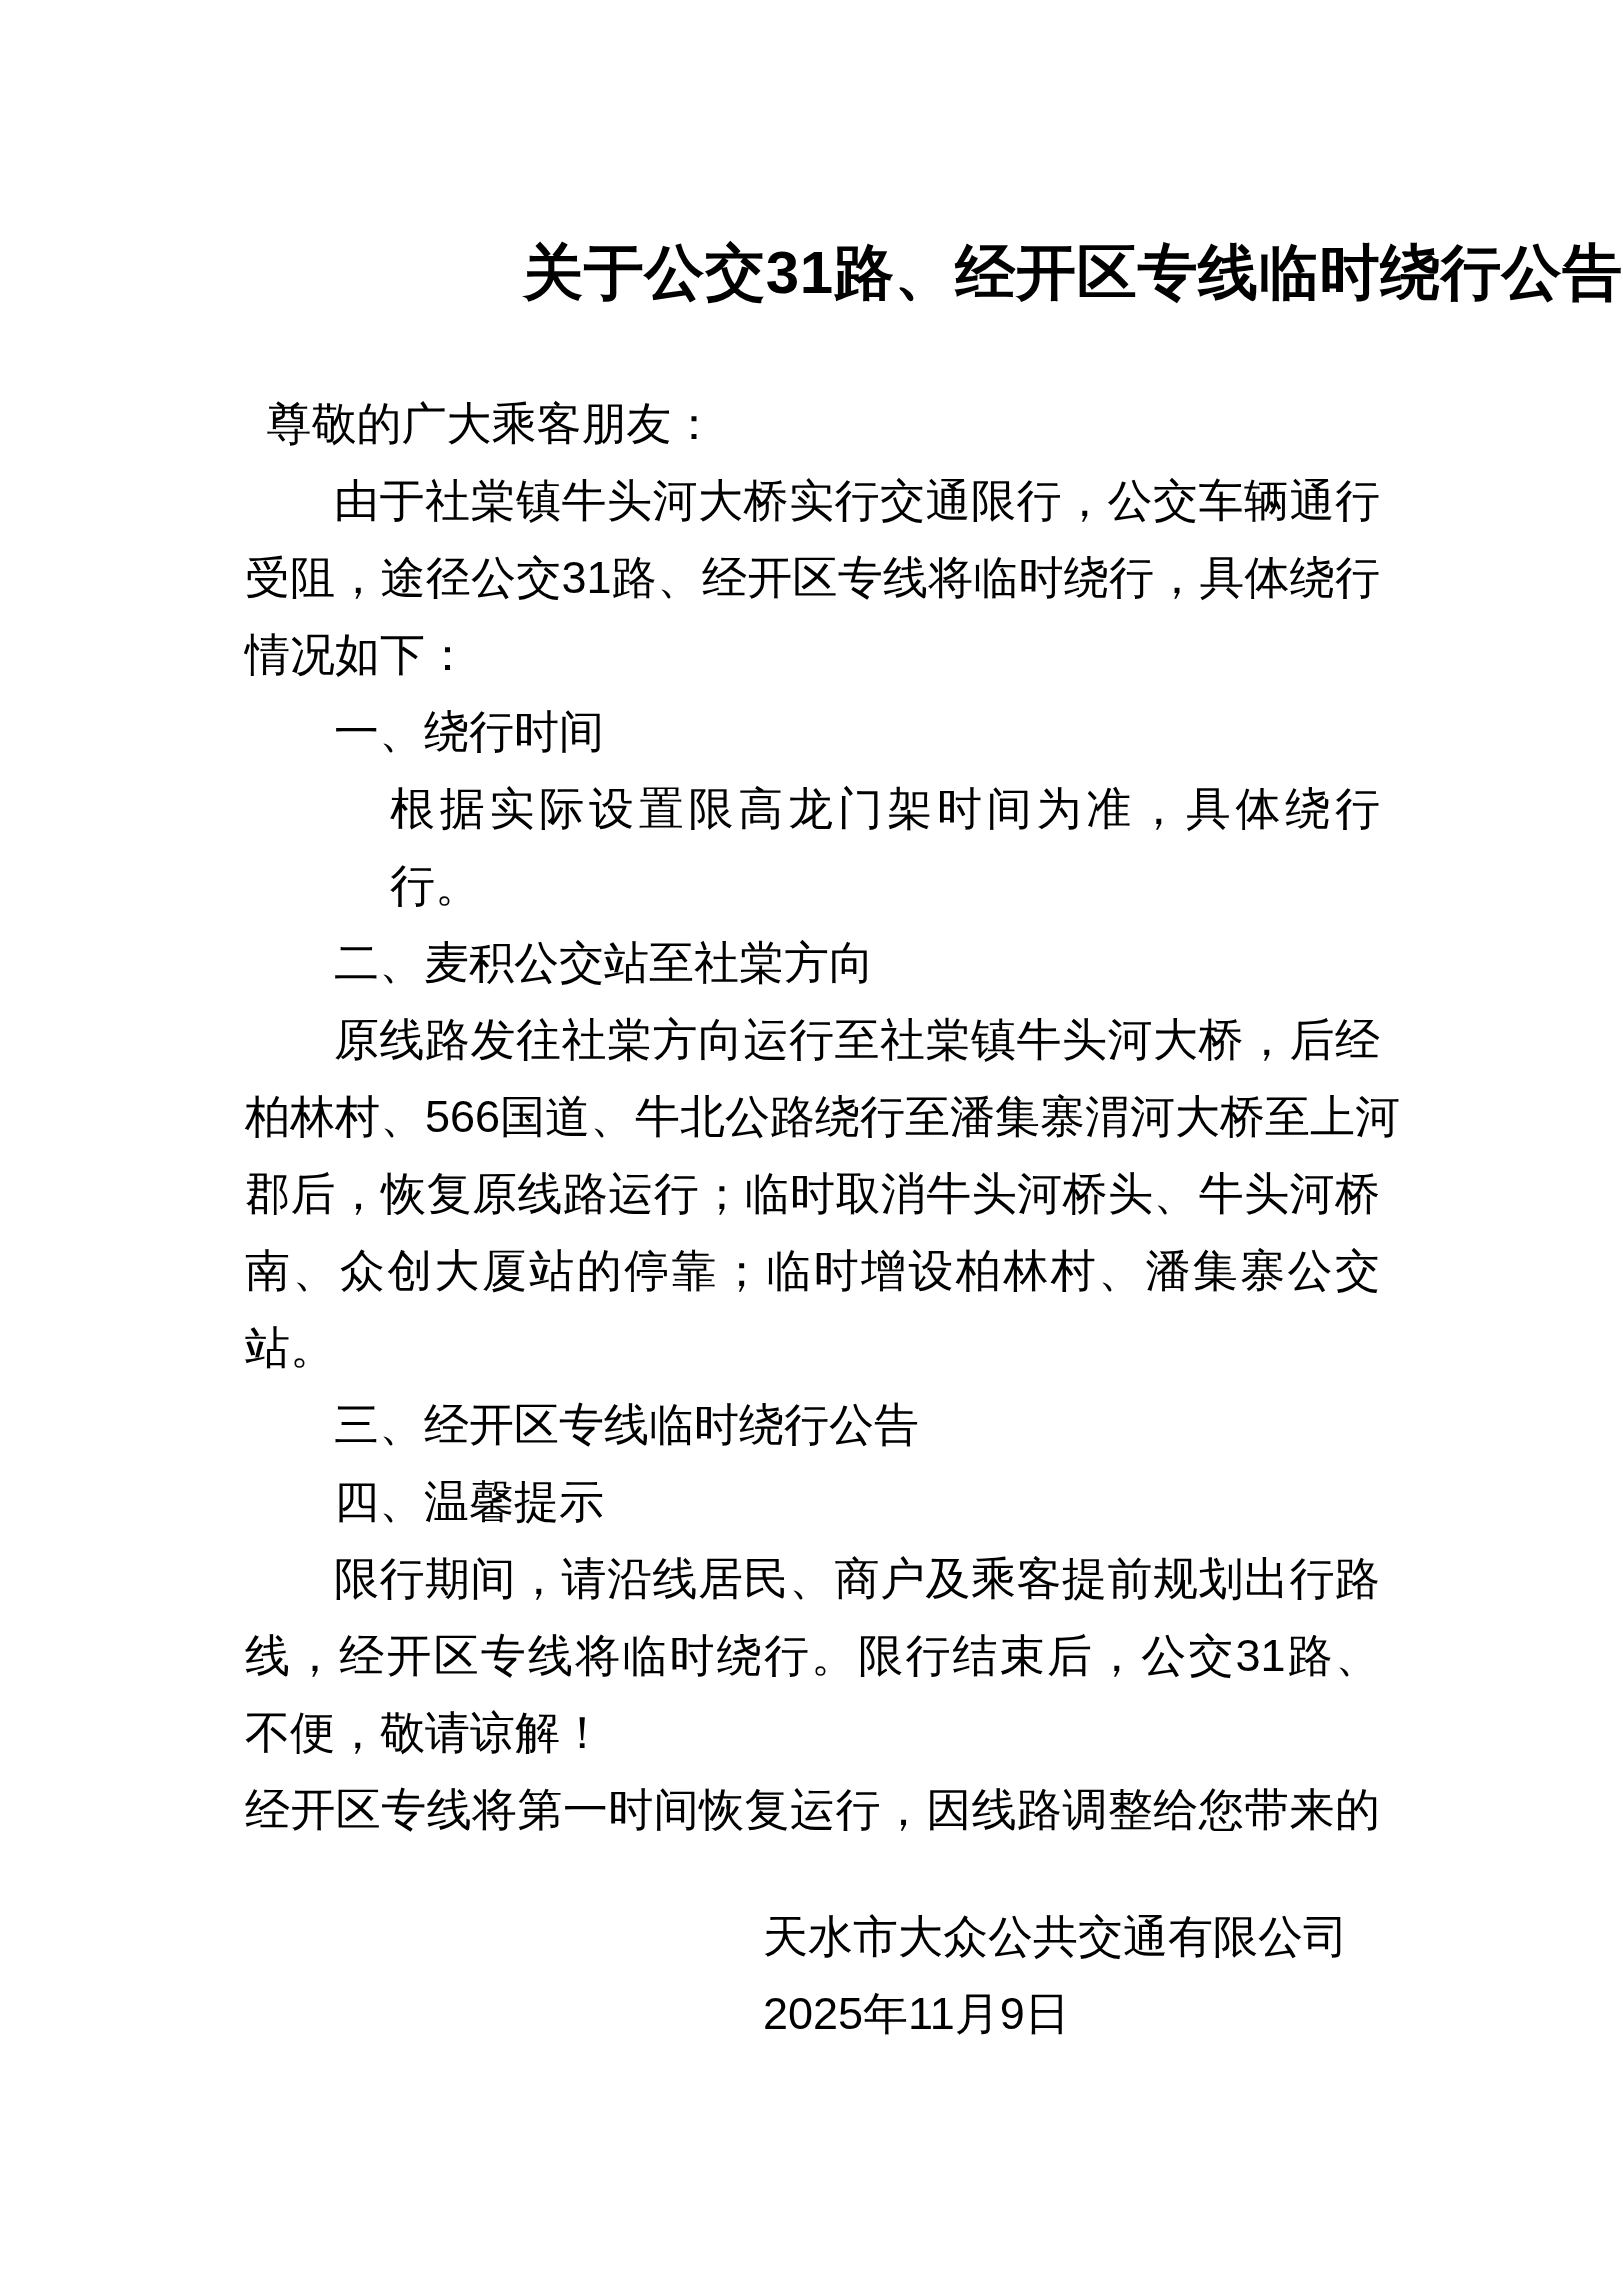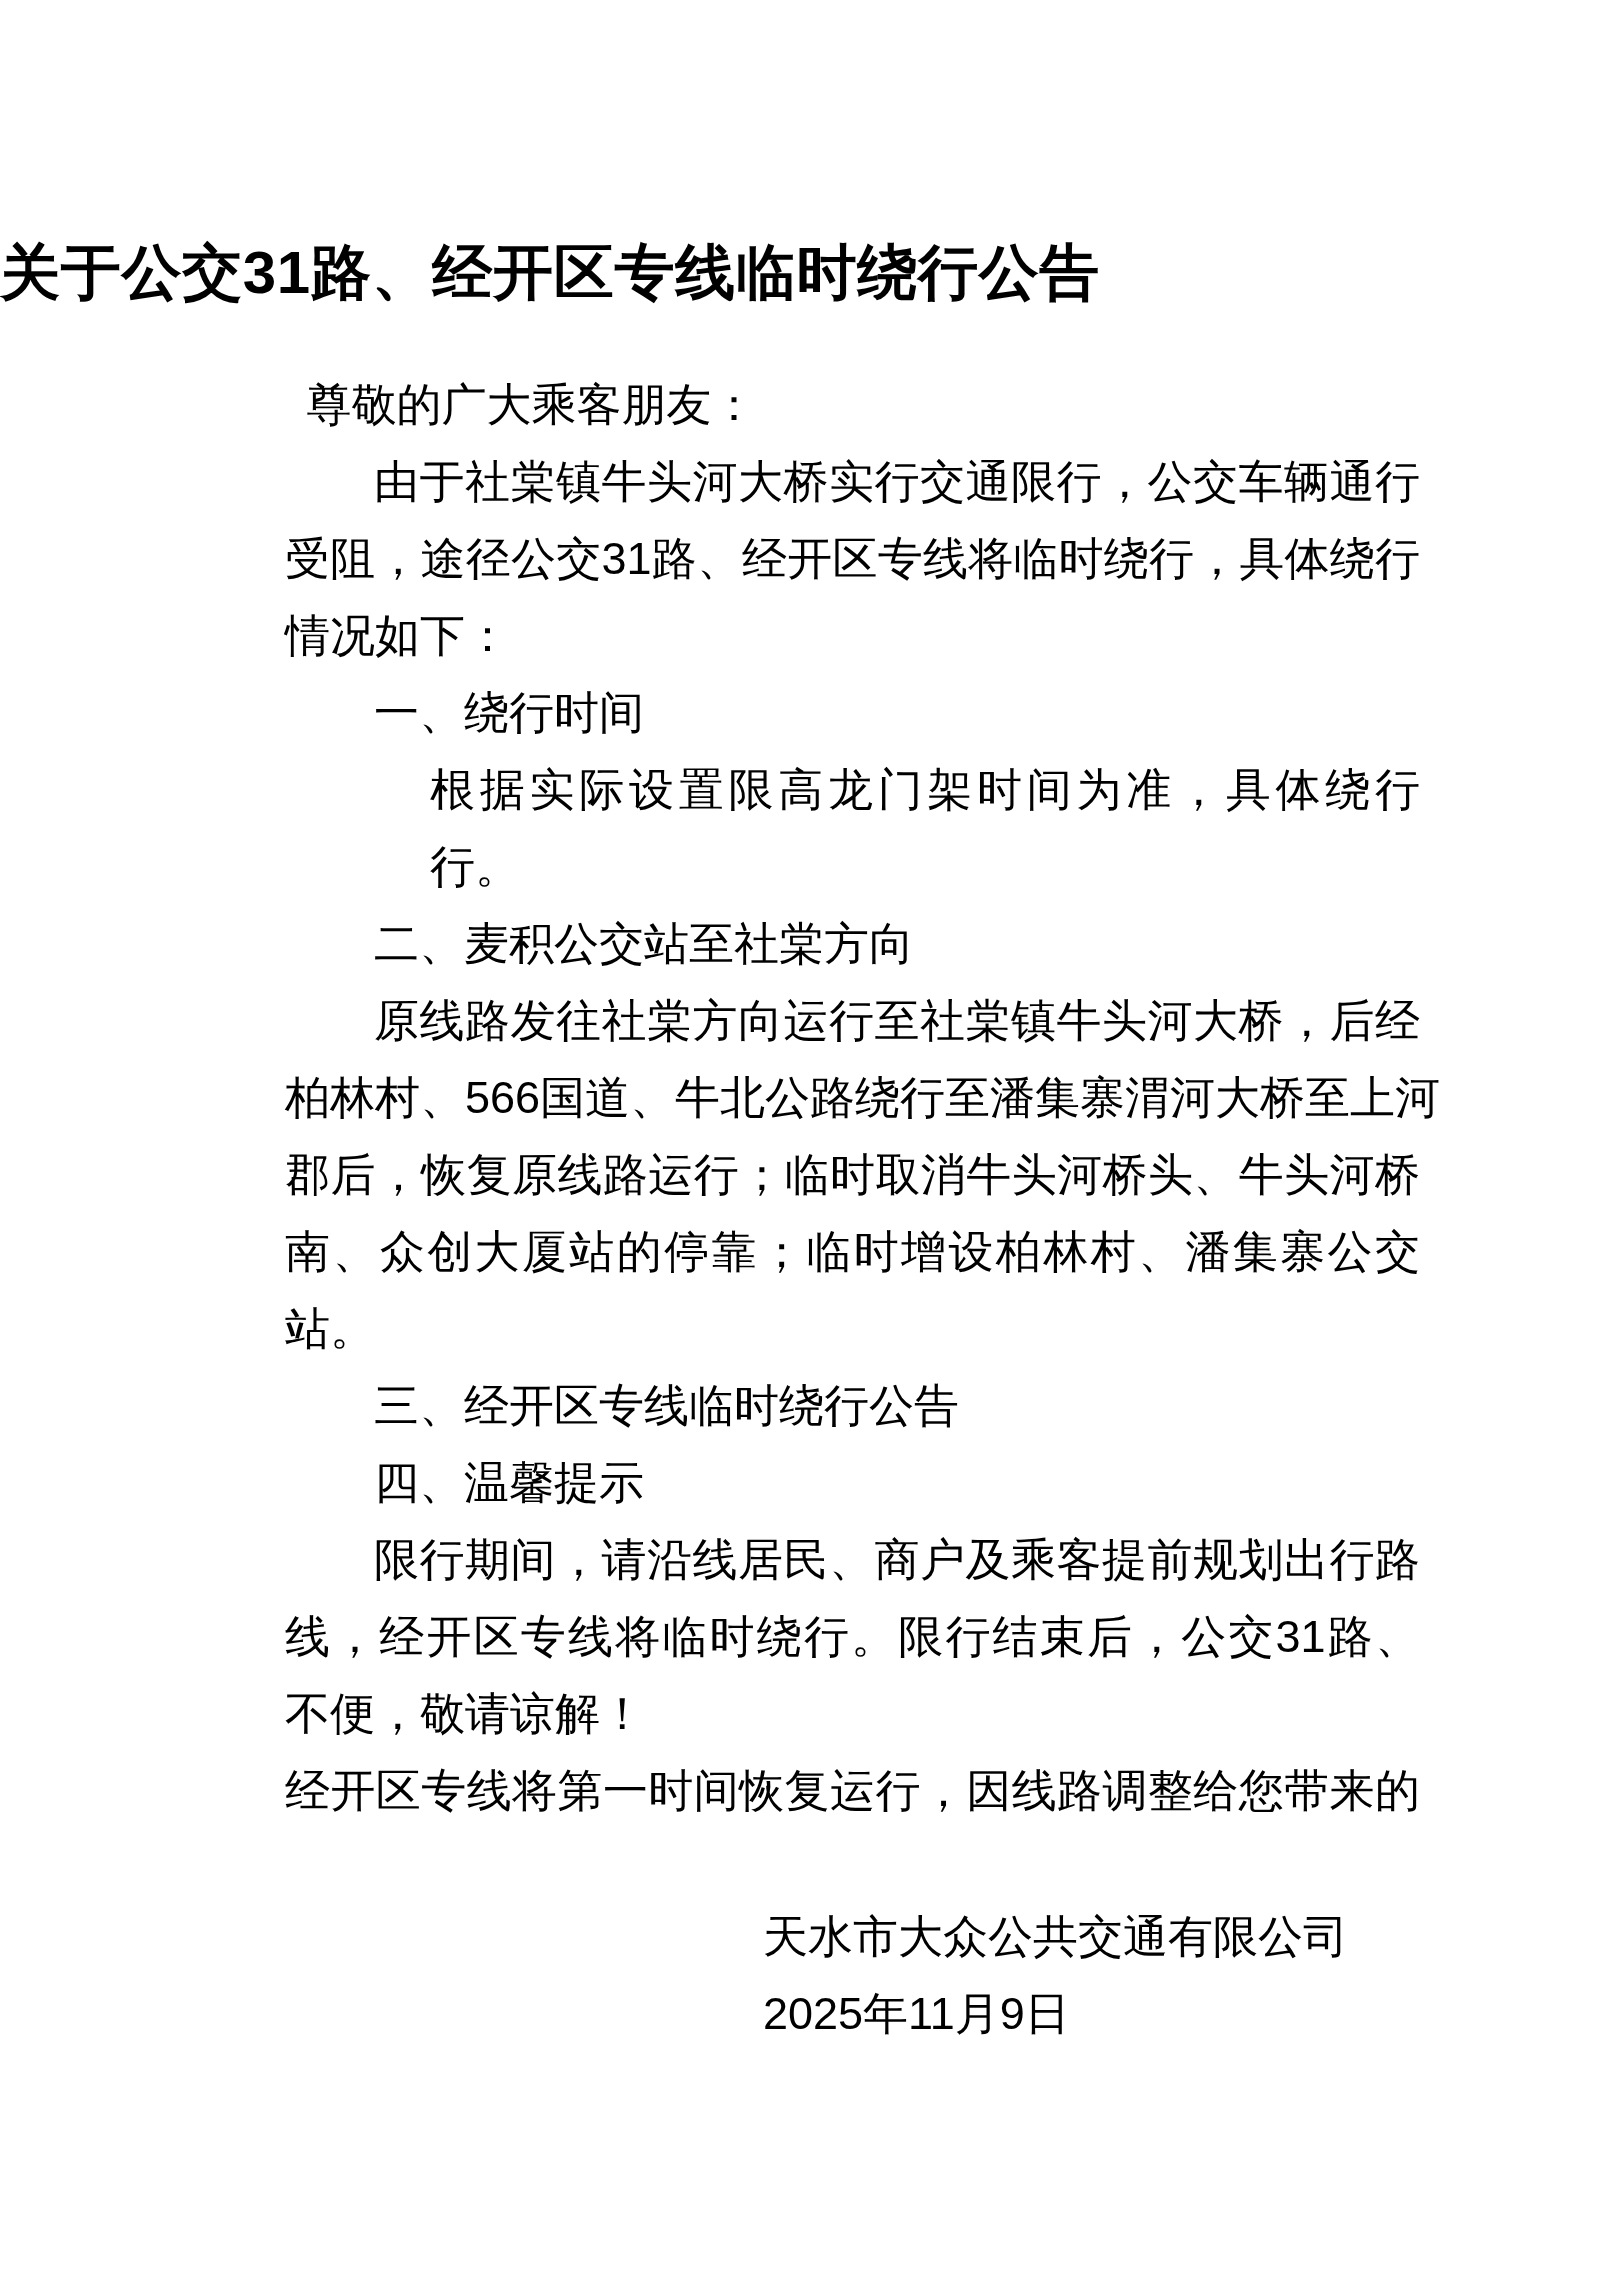"关于公交31路、经开区专线临时绕行公告" .title { text-align: left -> right }
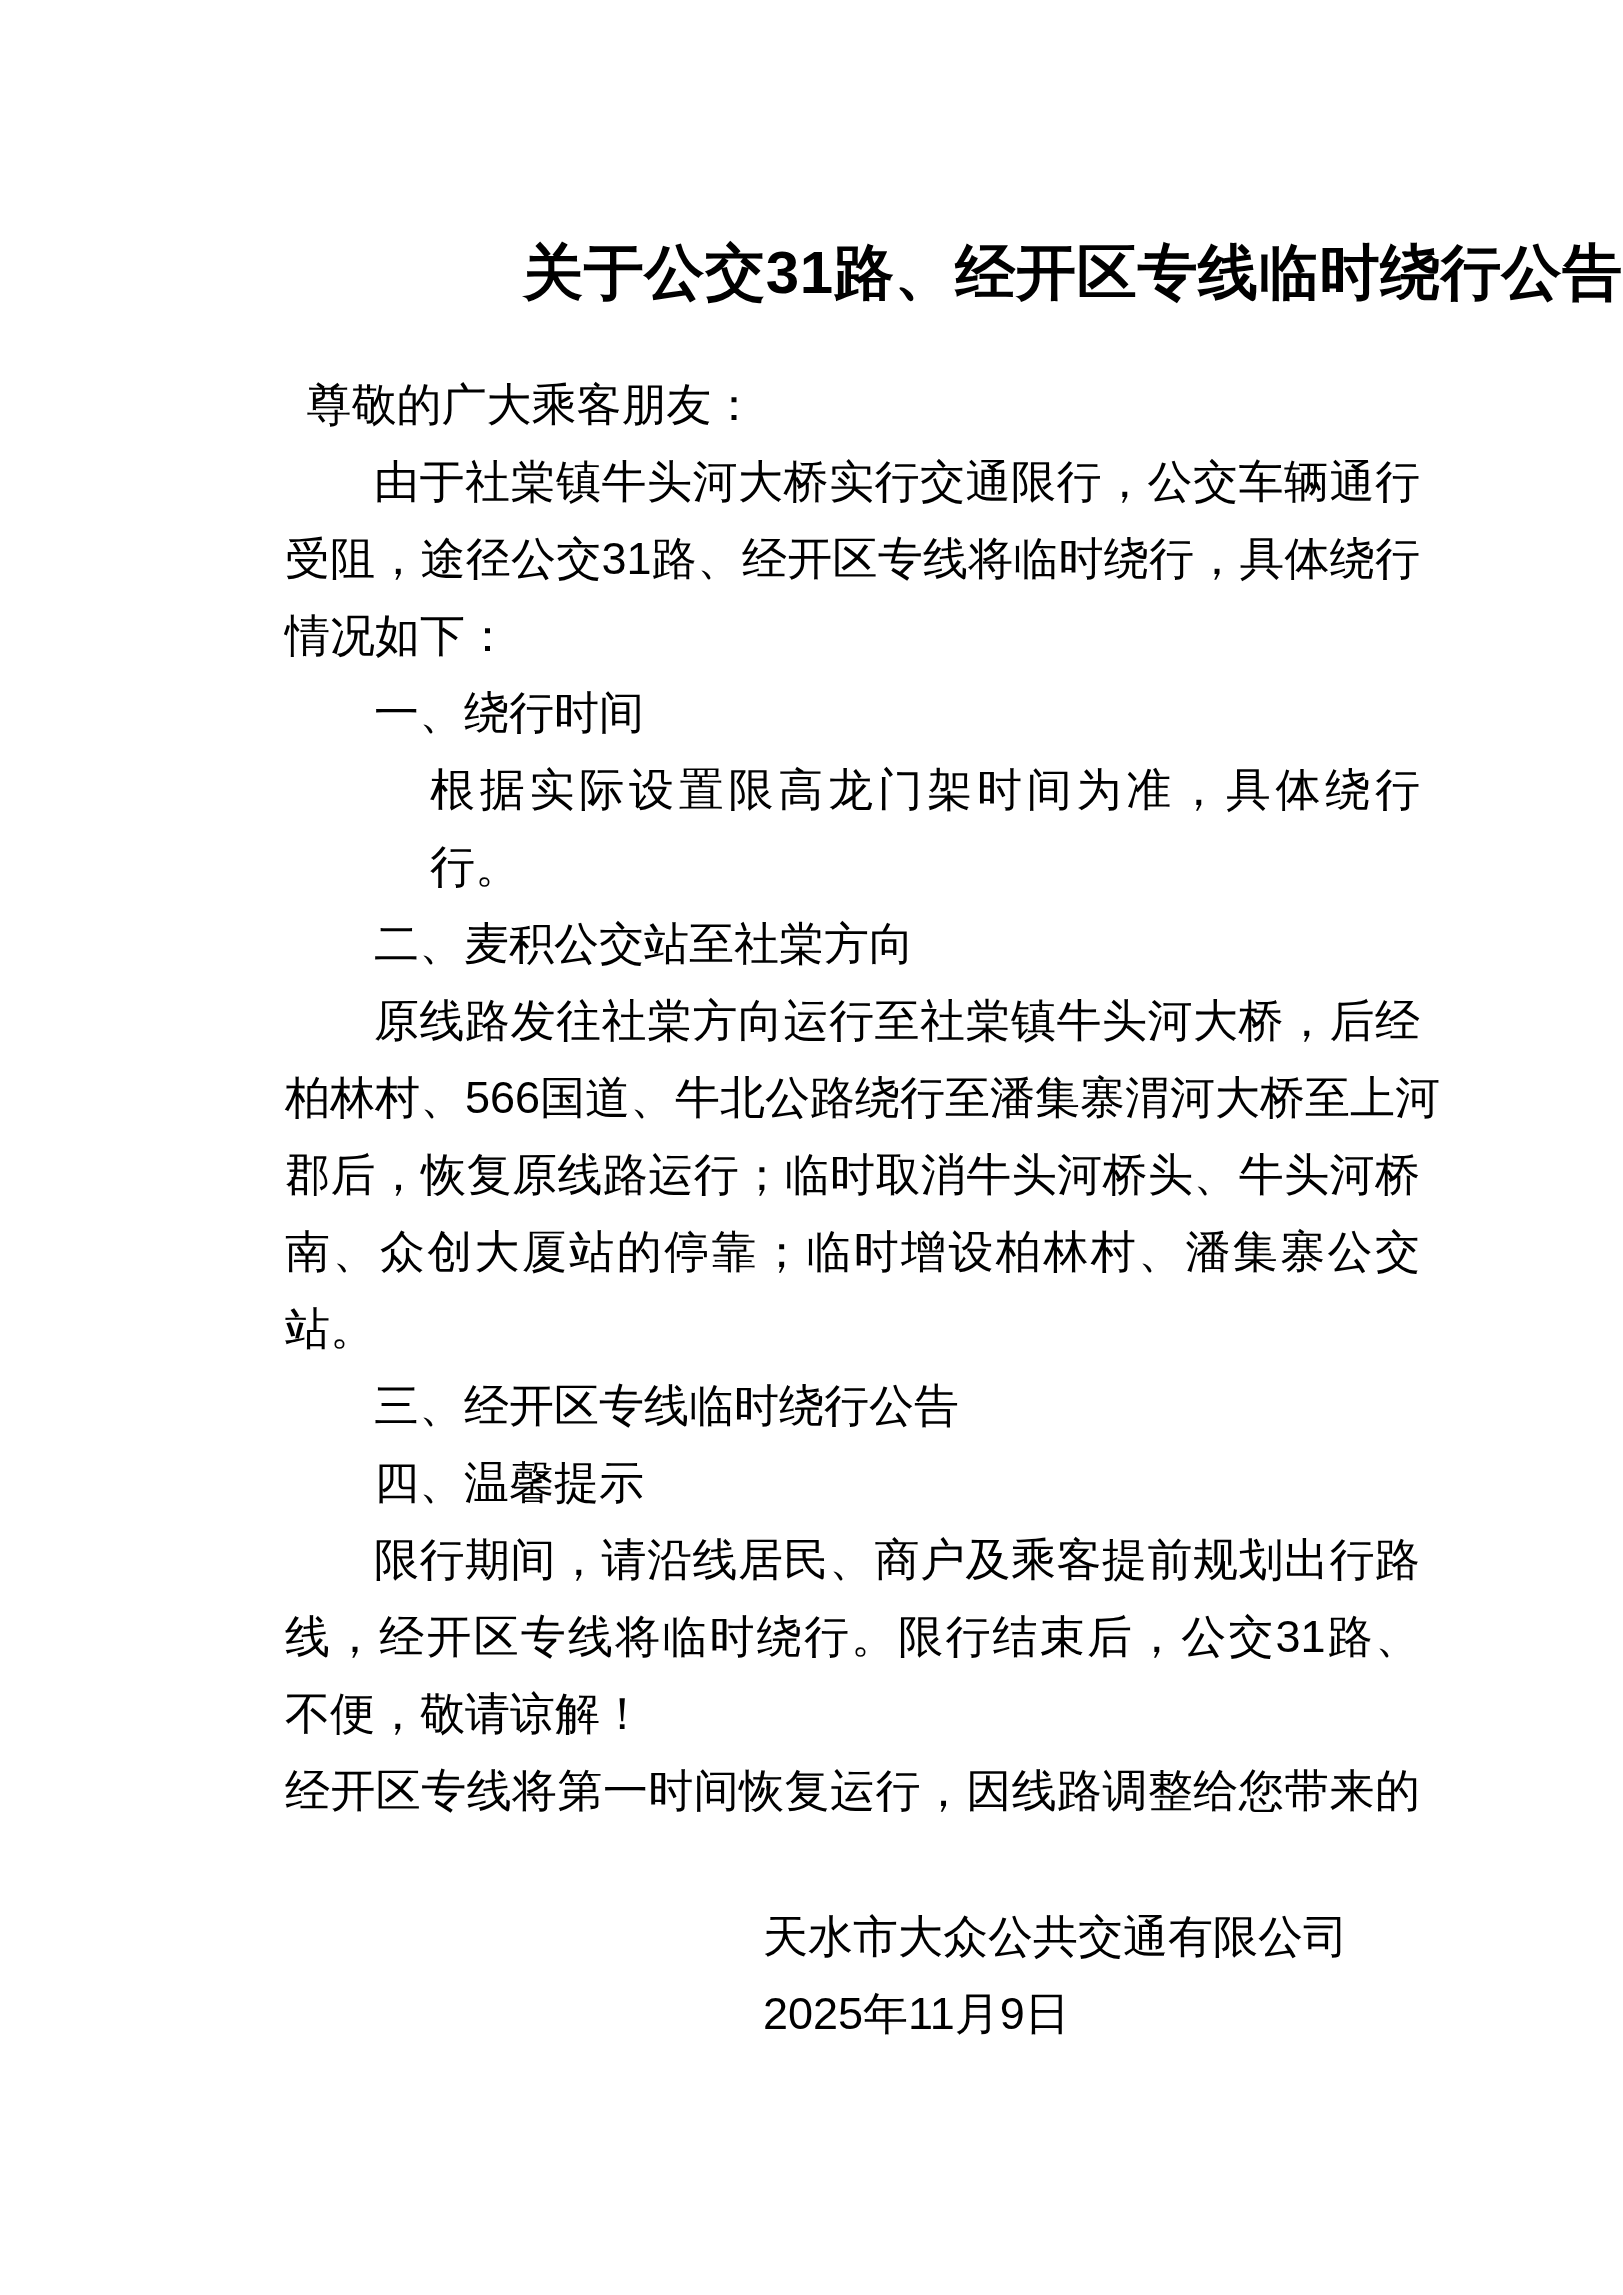"尊敬的广大乘客朋友：" .content { margin-left: 40px -> none; top: 366px -> 385px }
